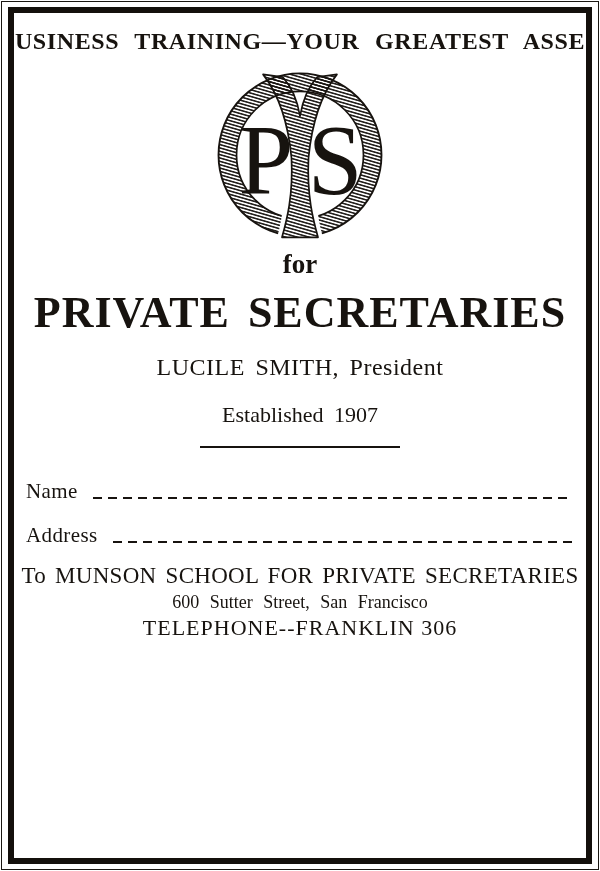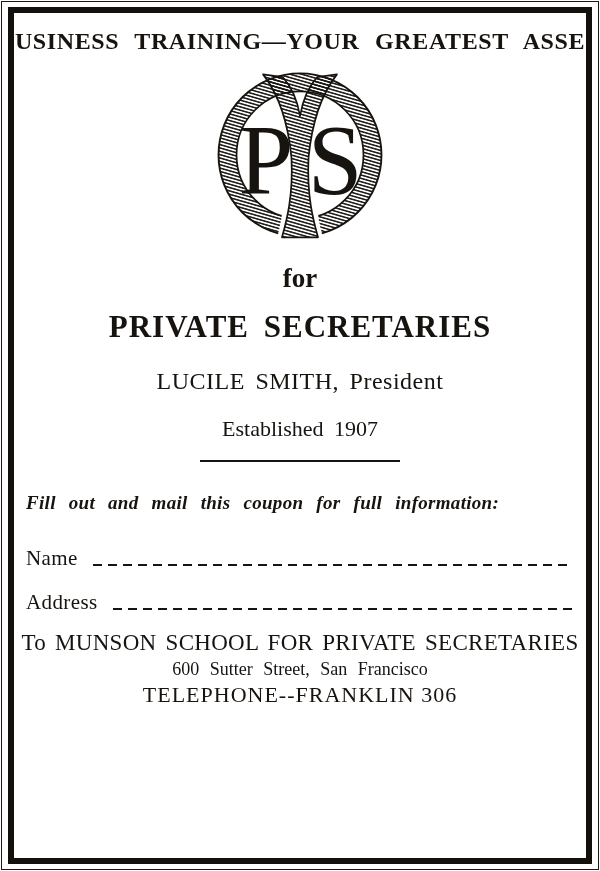"for" .school-for { margin-top: 20px -> 6px }
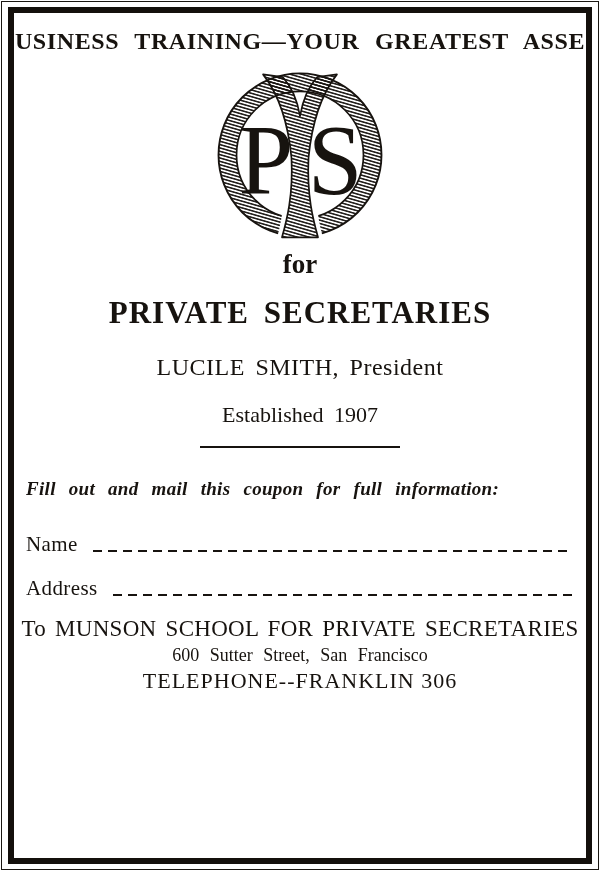"PRIVATE SECRETARIES" .school-line2 { font-size: 31px -> 44px }
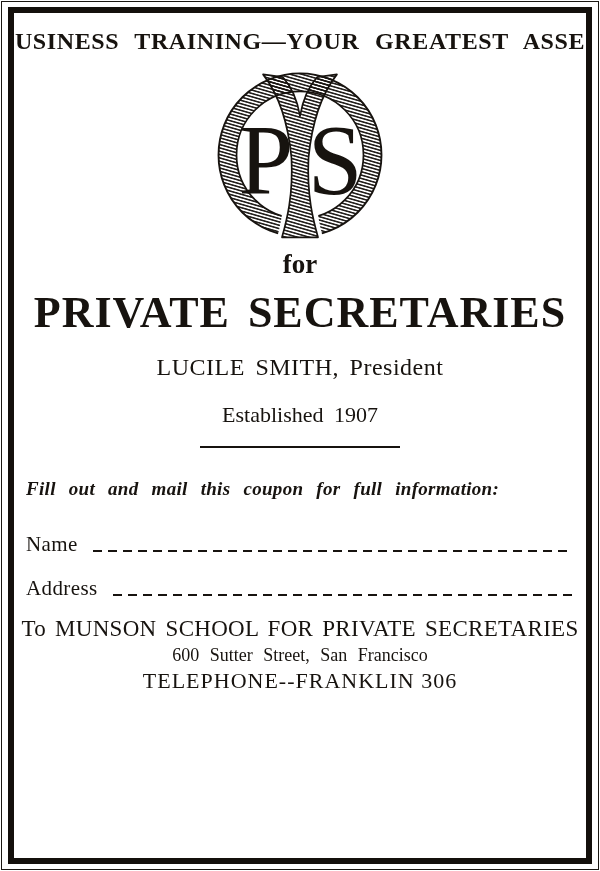"Fill out and mail this" div.coupon-instruction { html: <div>Fill out and mail this coupon for full information:</div> -> none }
